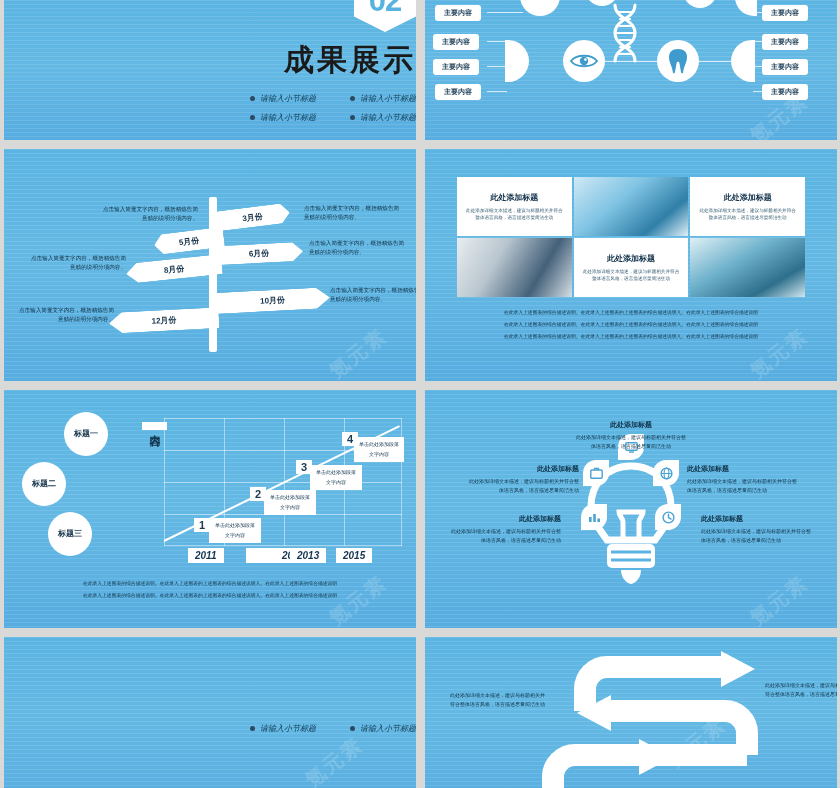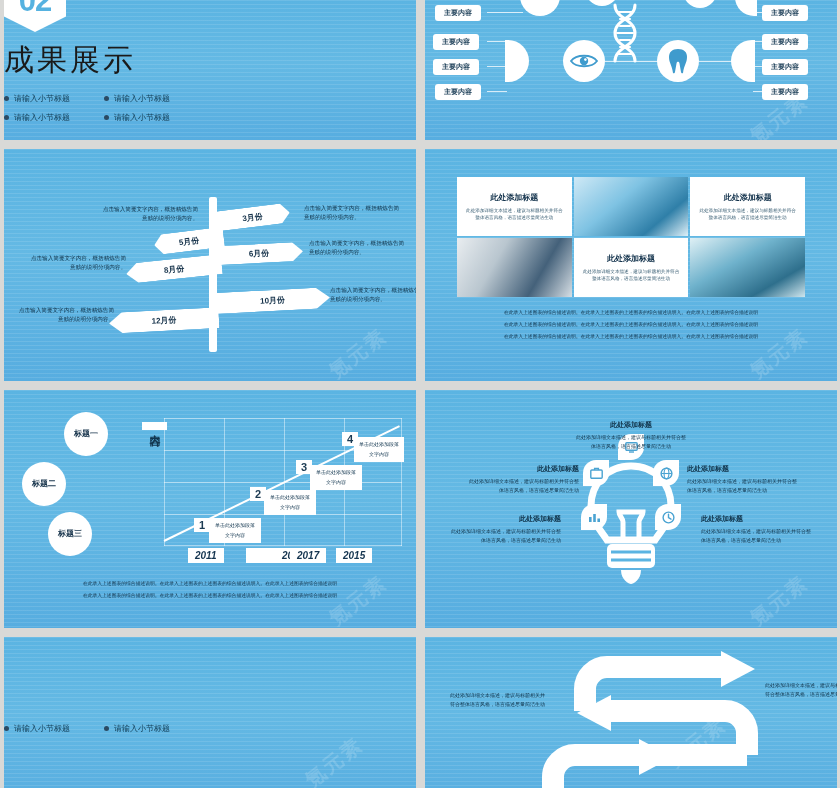"02" .sec { align-items: flex-start -> flex-end }
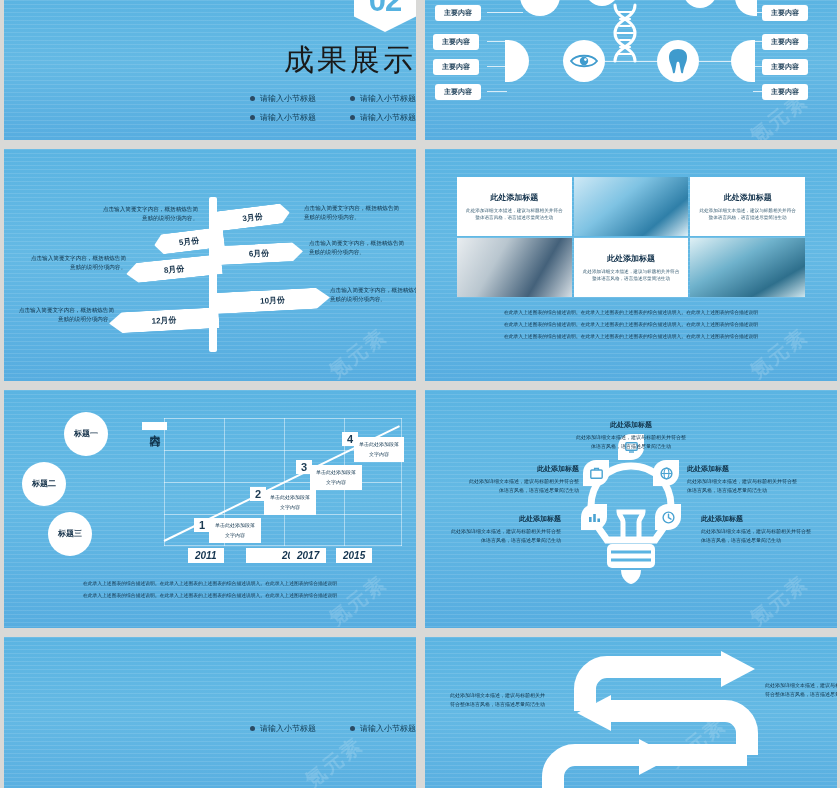"成果展示" .sec-title { font-weight: normal -> bold }
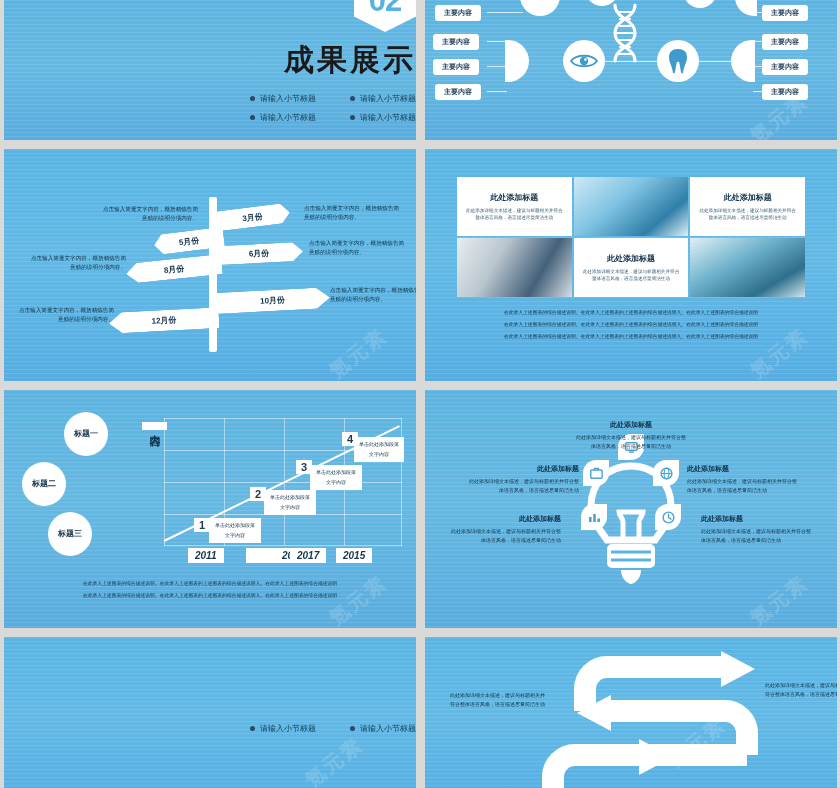"请输入小节标题" .sec-bullets li { font-style: none -> italic }
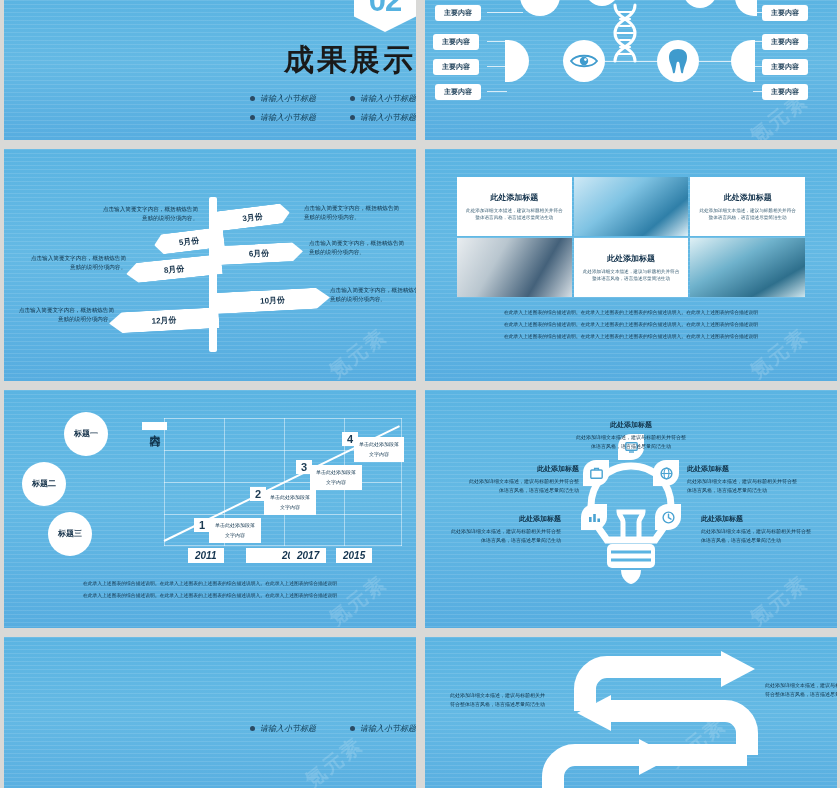"2017" div.year { text: 2017 -> 2013 }
